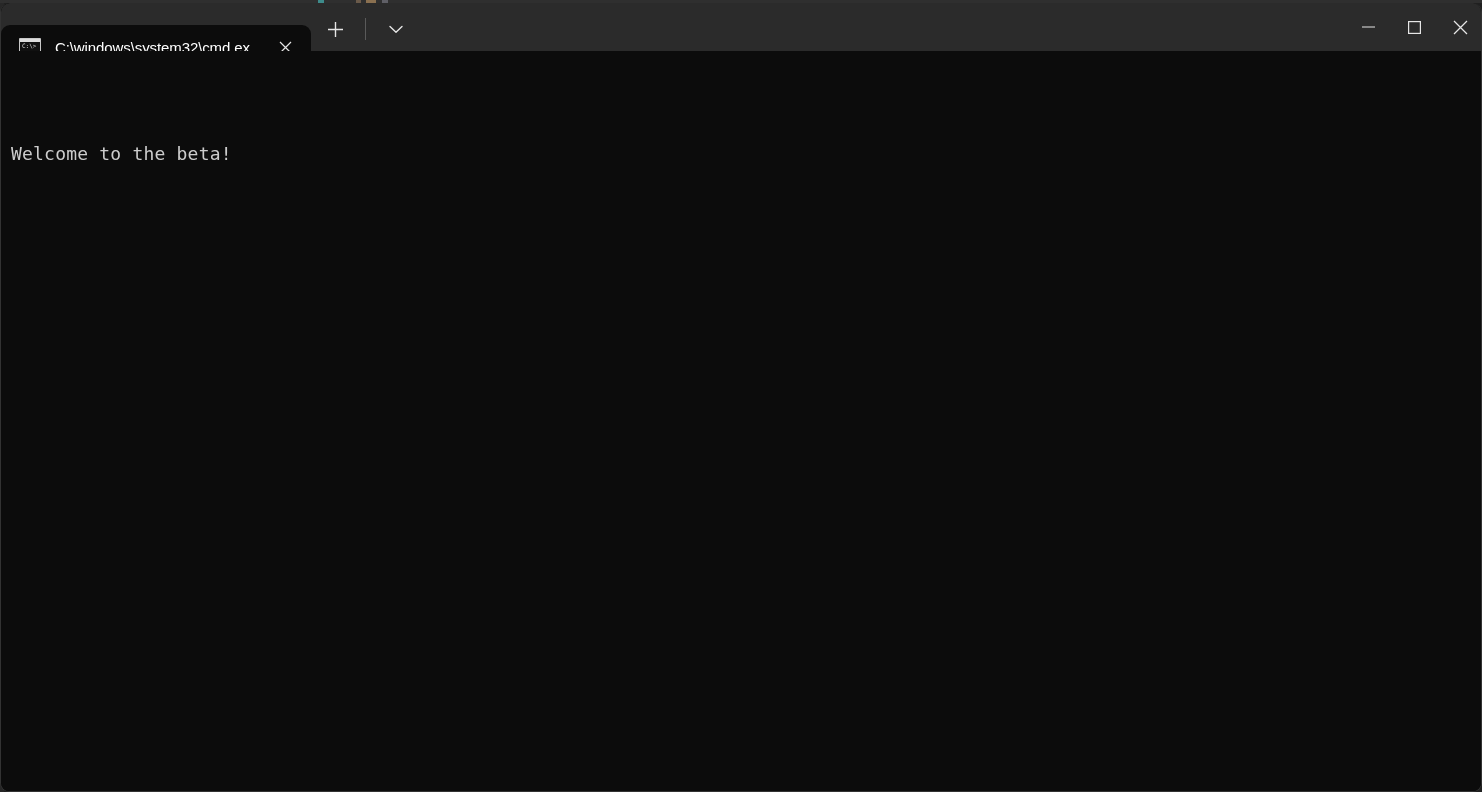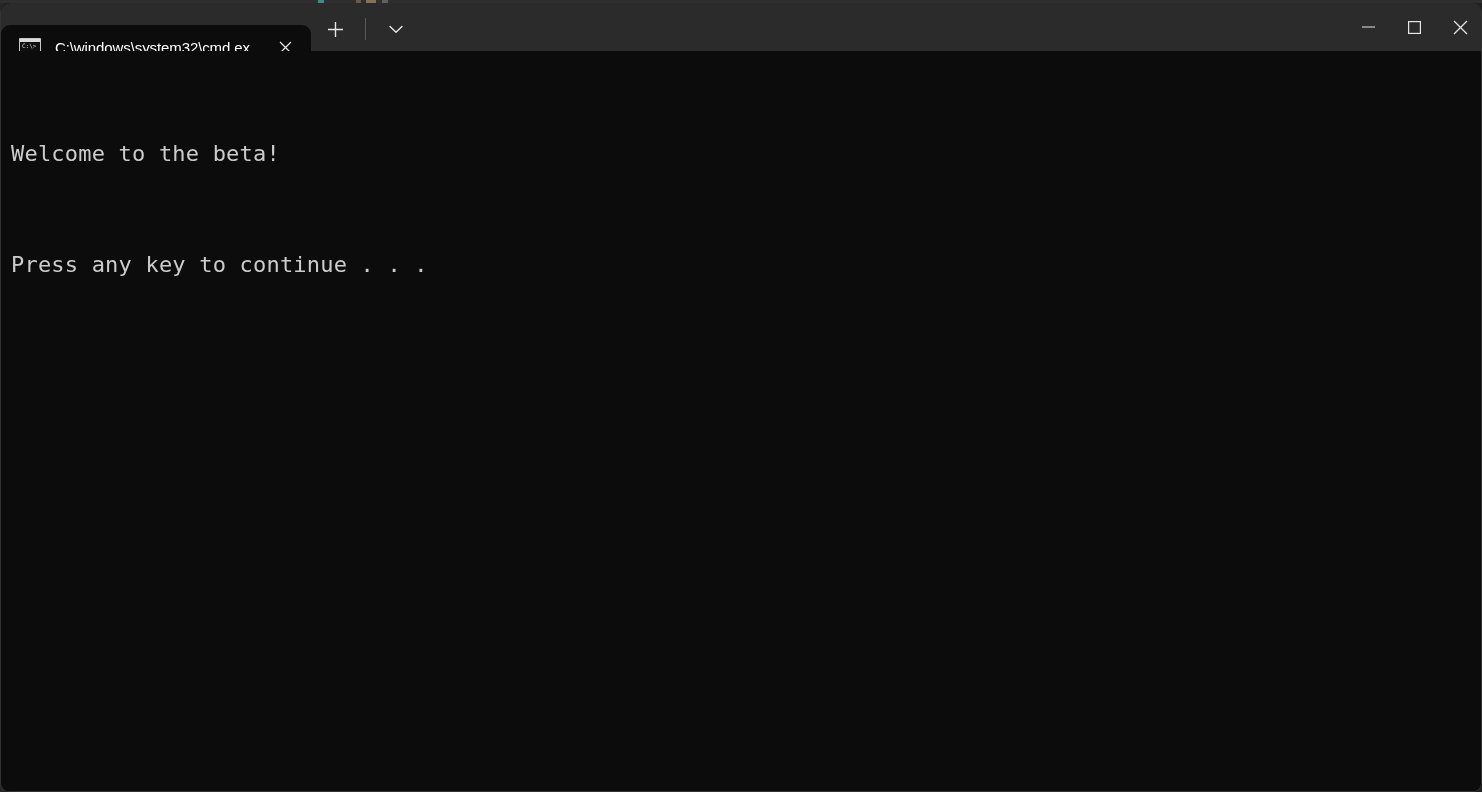"Welcome to the beta!" #terminal-text { font-size: 22px -> 18px }
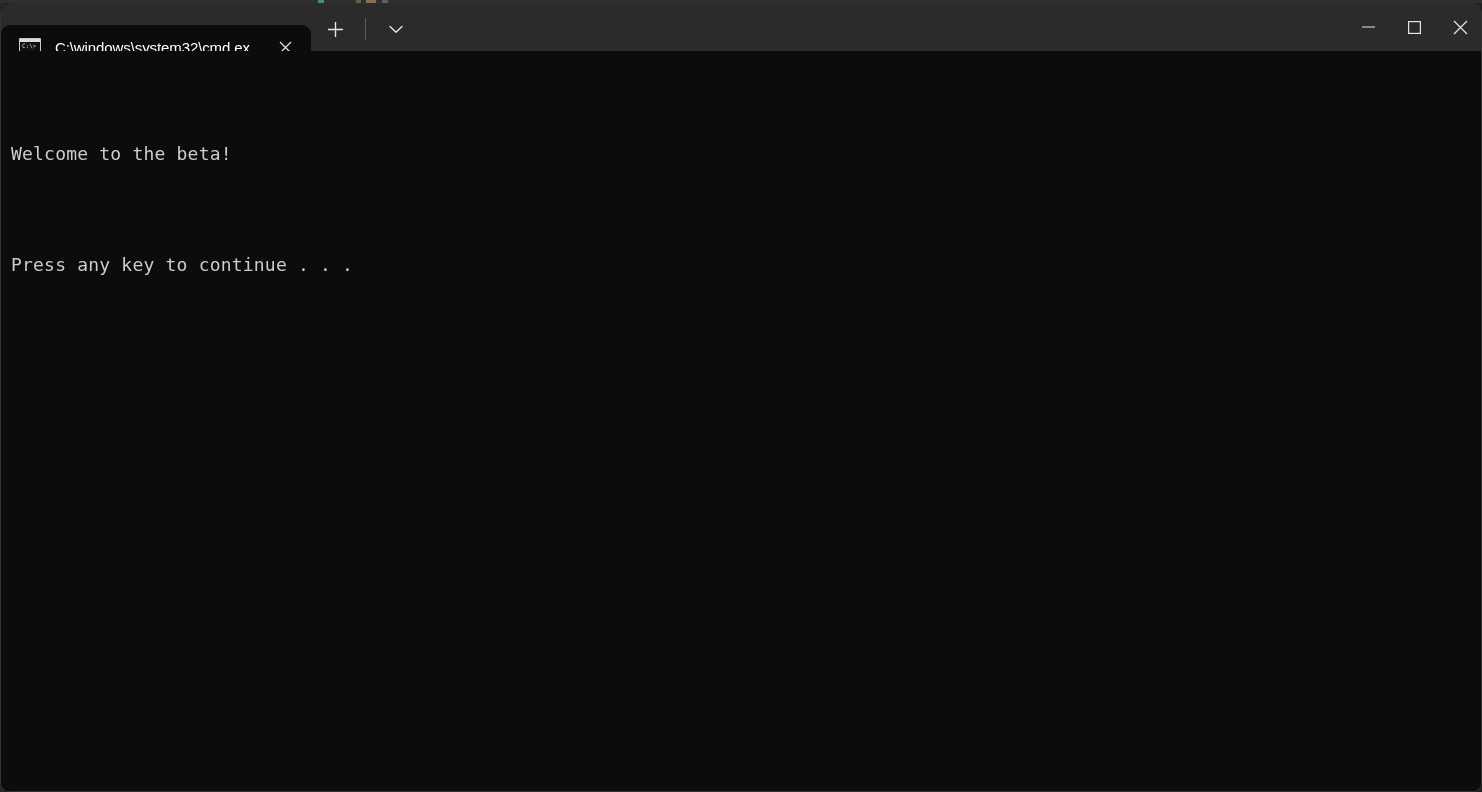"Press any key to continue" span.term-line { html: <span>Press any key to continue . . .</span> -> none }
